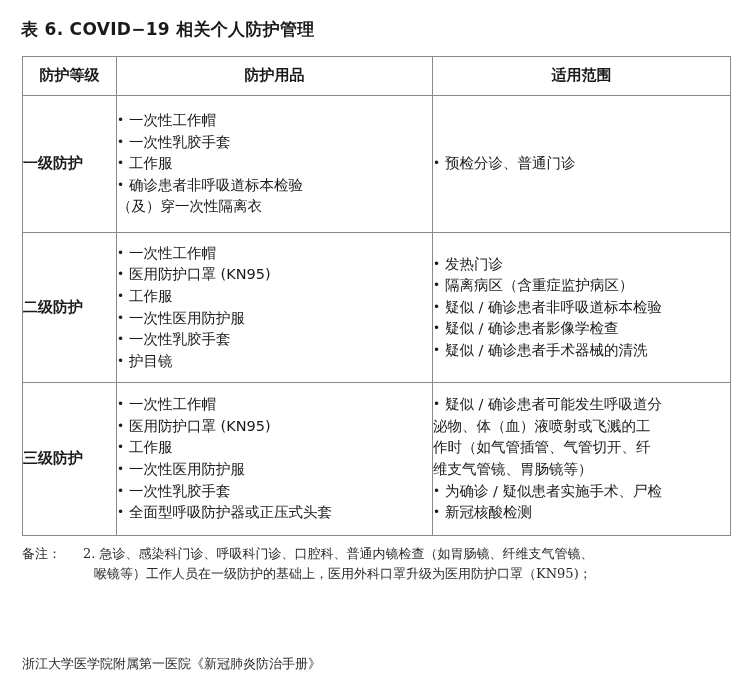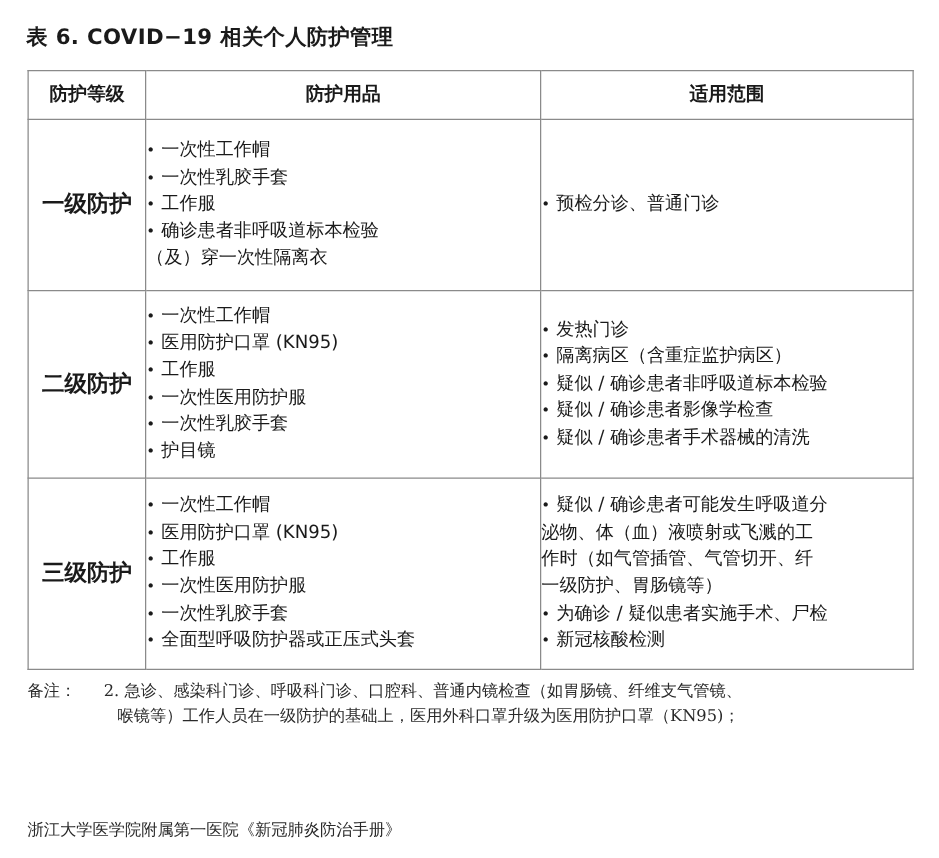"一级防护" td.c1 { font-size: 18px -> 15px; text-align: center -> left }
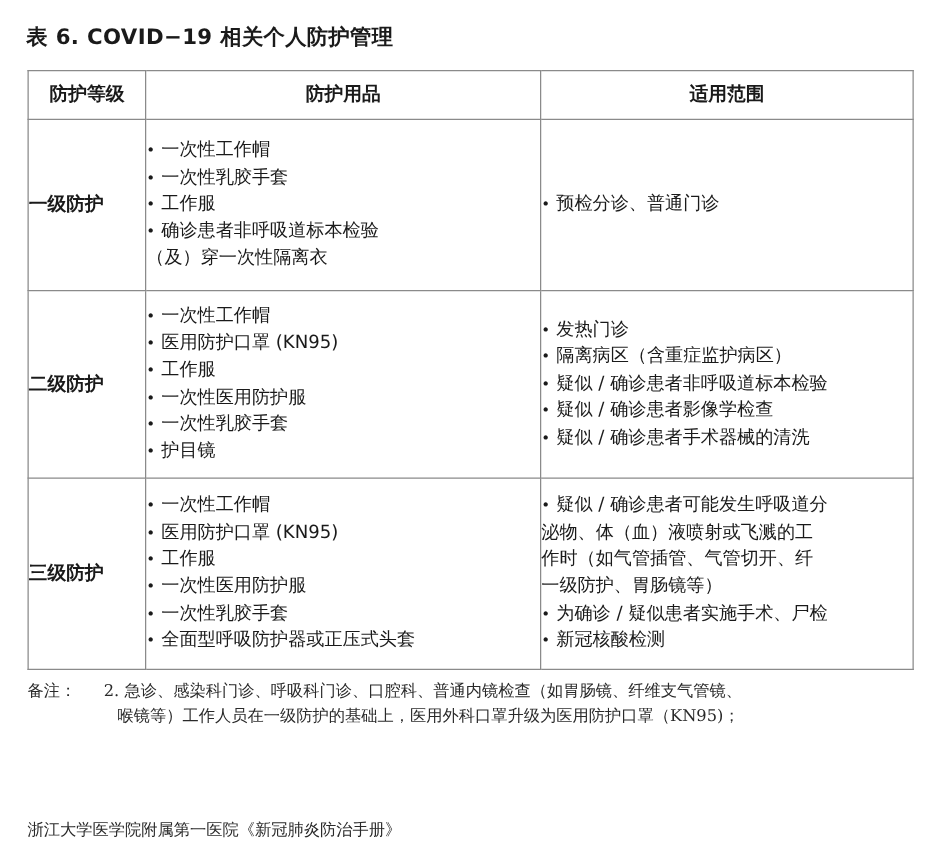"一级防护、胃肠镜等）" li.cont { text: 一级防护 -> 维支气管镜 }
